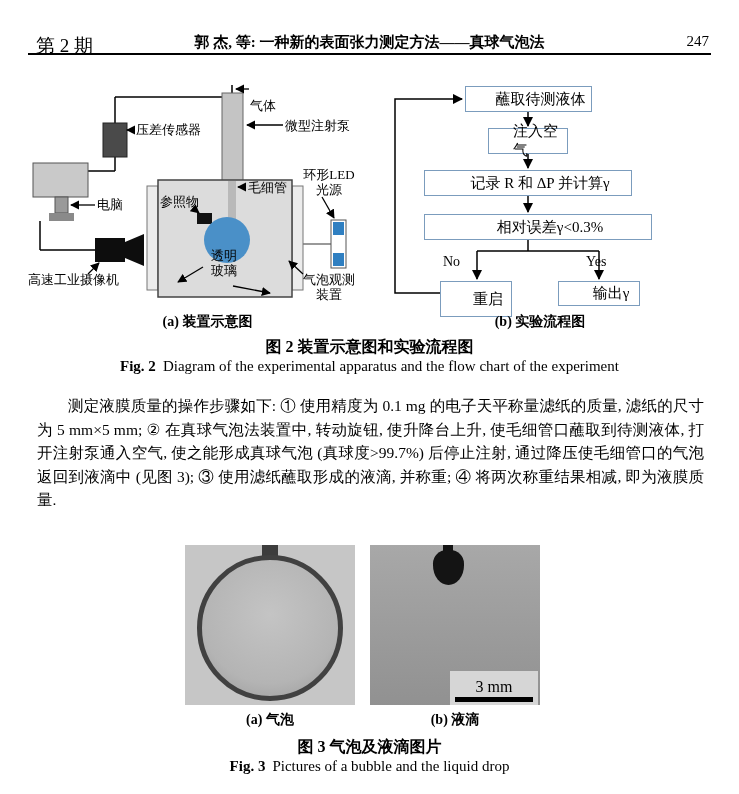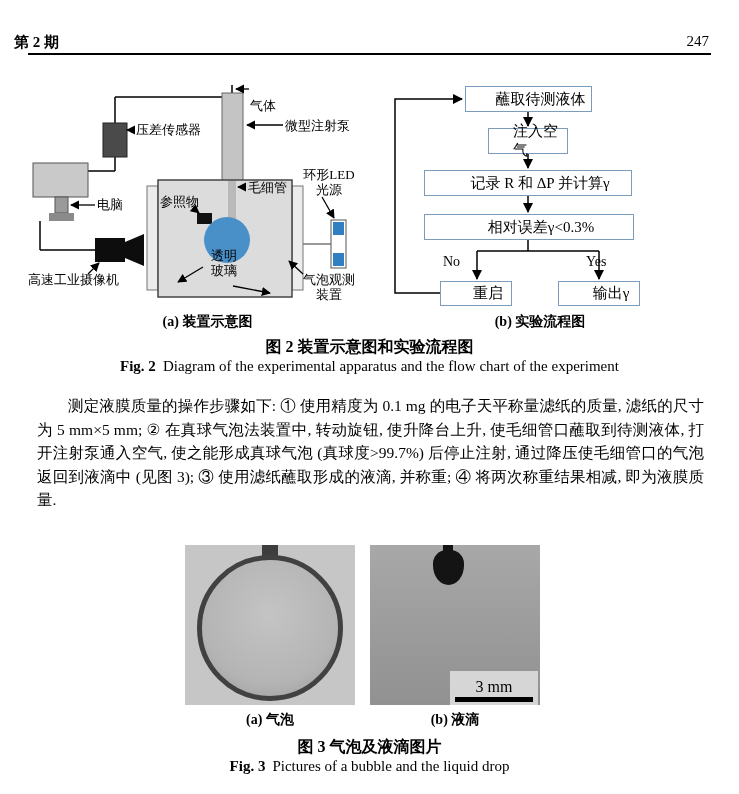"第 2 期" .header-issue { font-size: 15px -> 19px; font-weight: bold -> normal; left: 14px -> 36px }
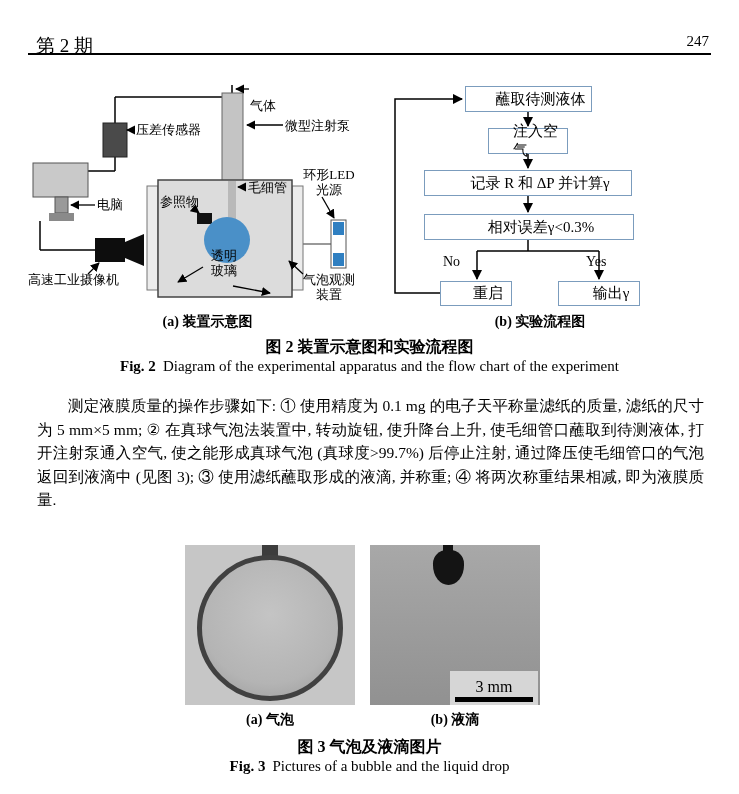"郭 杰, 等: 一种新的表面张力测定方法——真球气泡法" div.abs { html: none -> <div>郭 杰, 等: 一种新的表面张力测定方法——真球气泡法</div> }
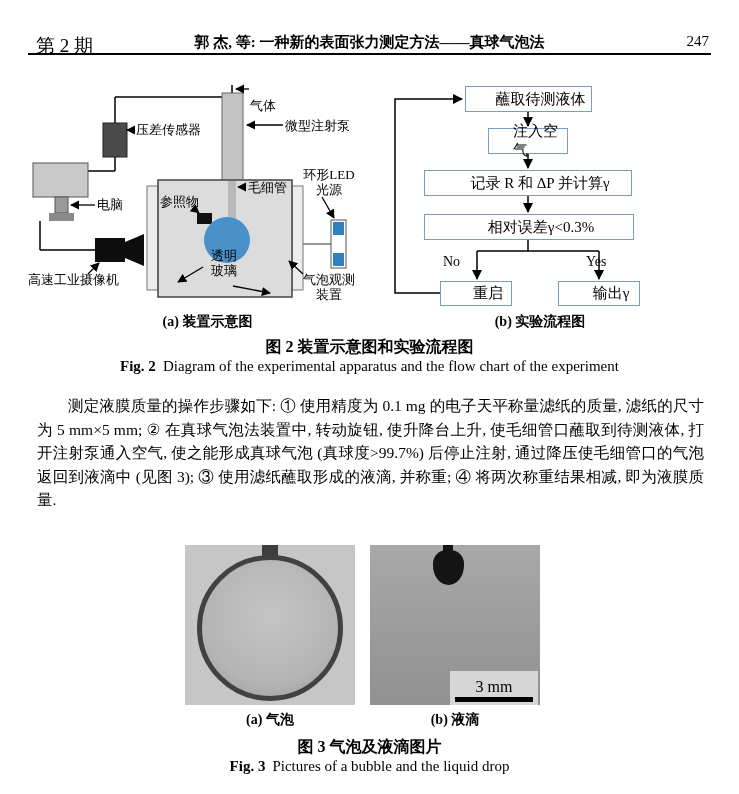"相对误差γ<0.3%" div.flowbox { width: 210px -> 228px }
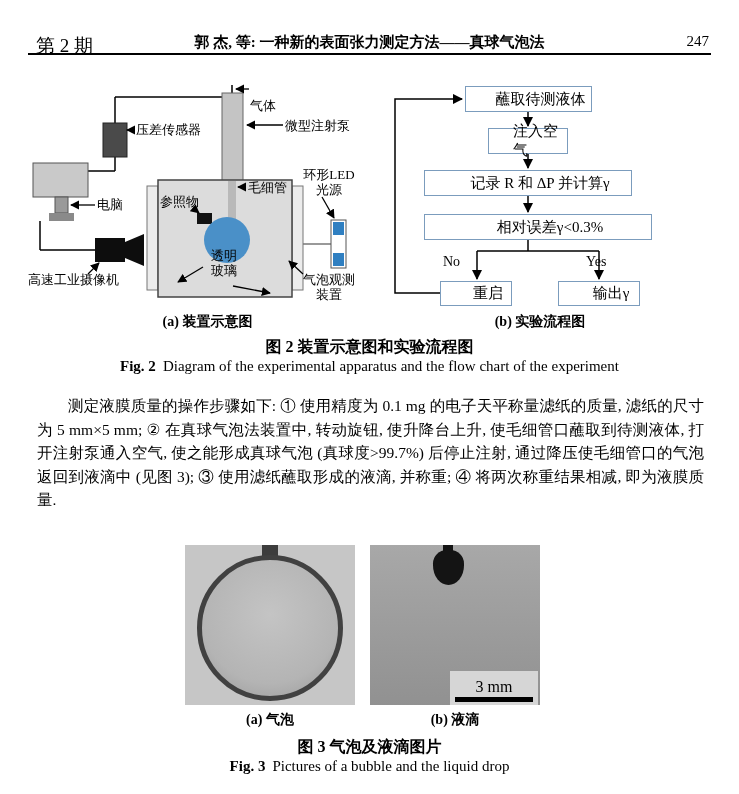"重启" div.flowbox { height: 25px -> 36px }
